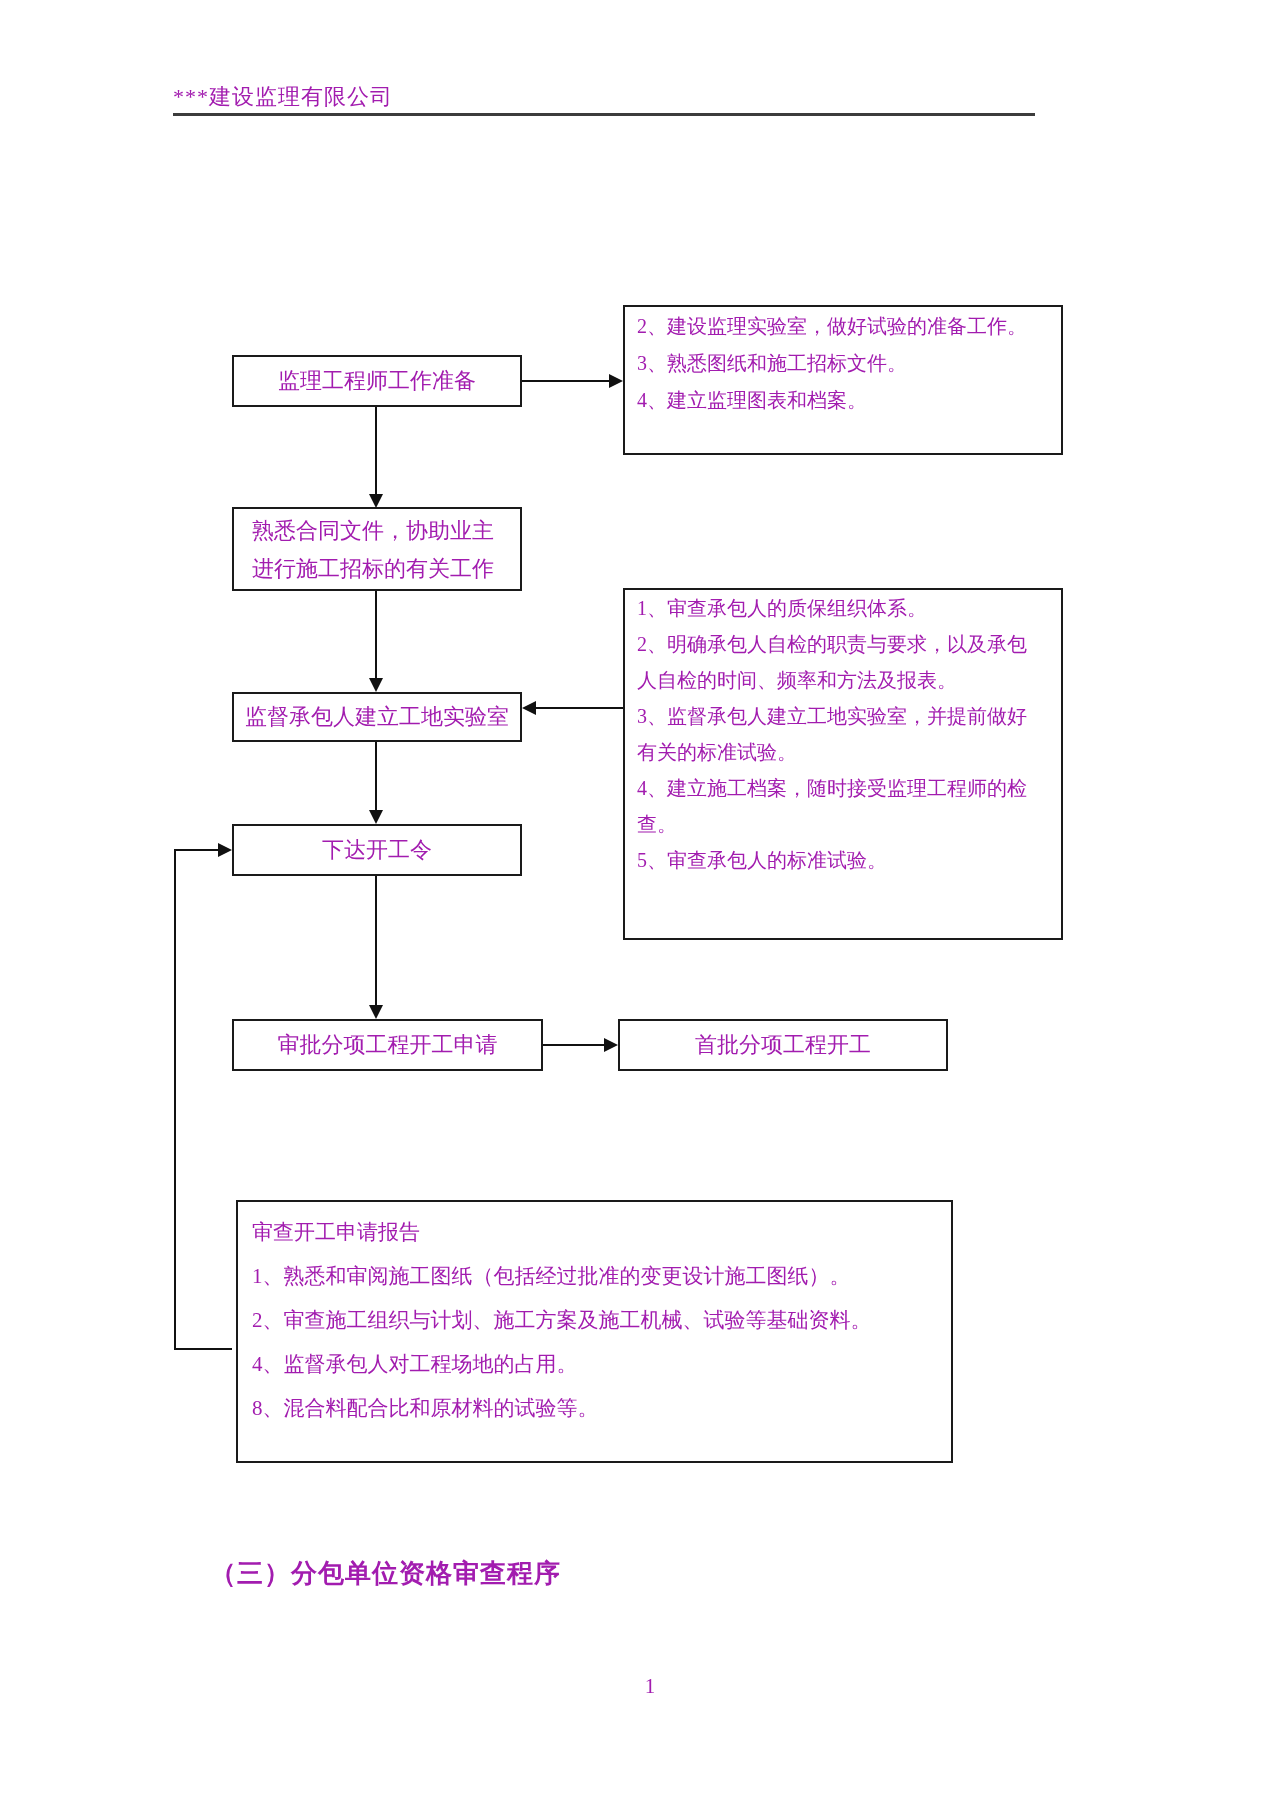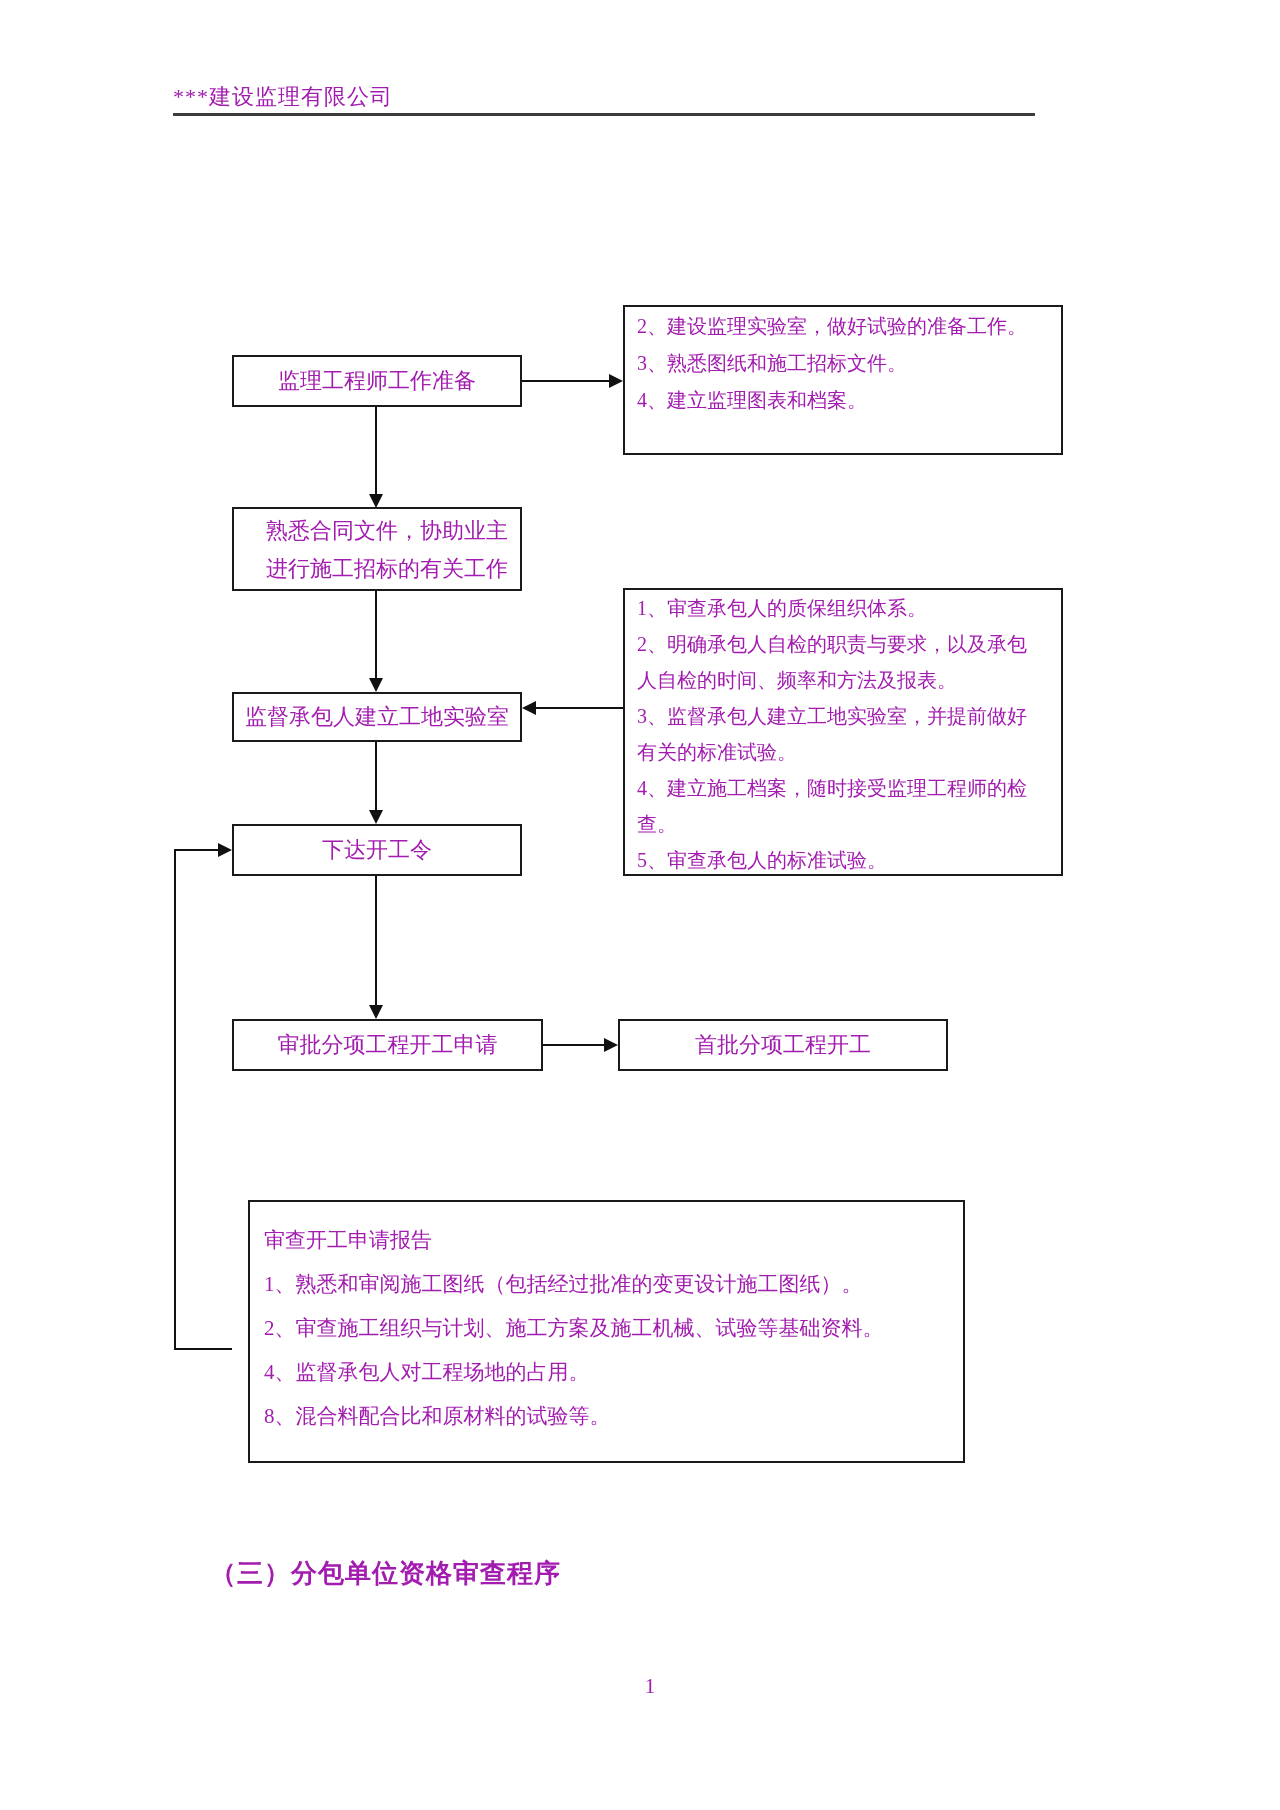"熟悉合同文件，协助业主" .b2 { padding: 3px 0 0 32px -> 3px 0 0 18px }
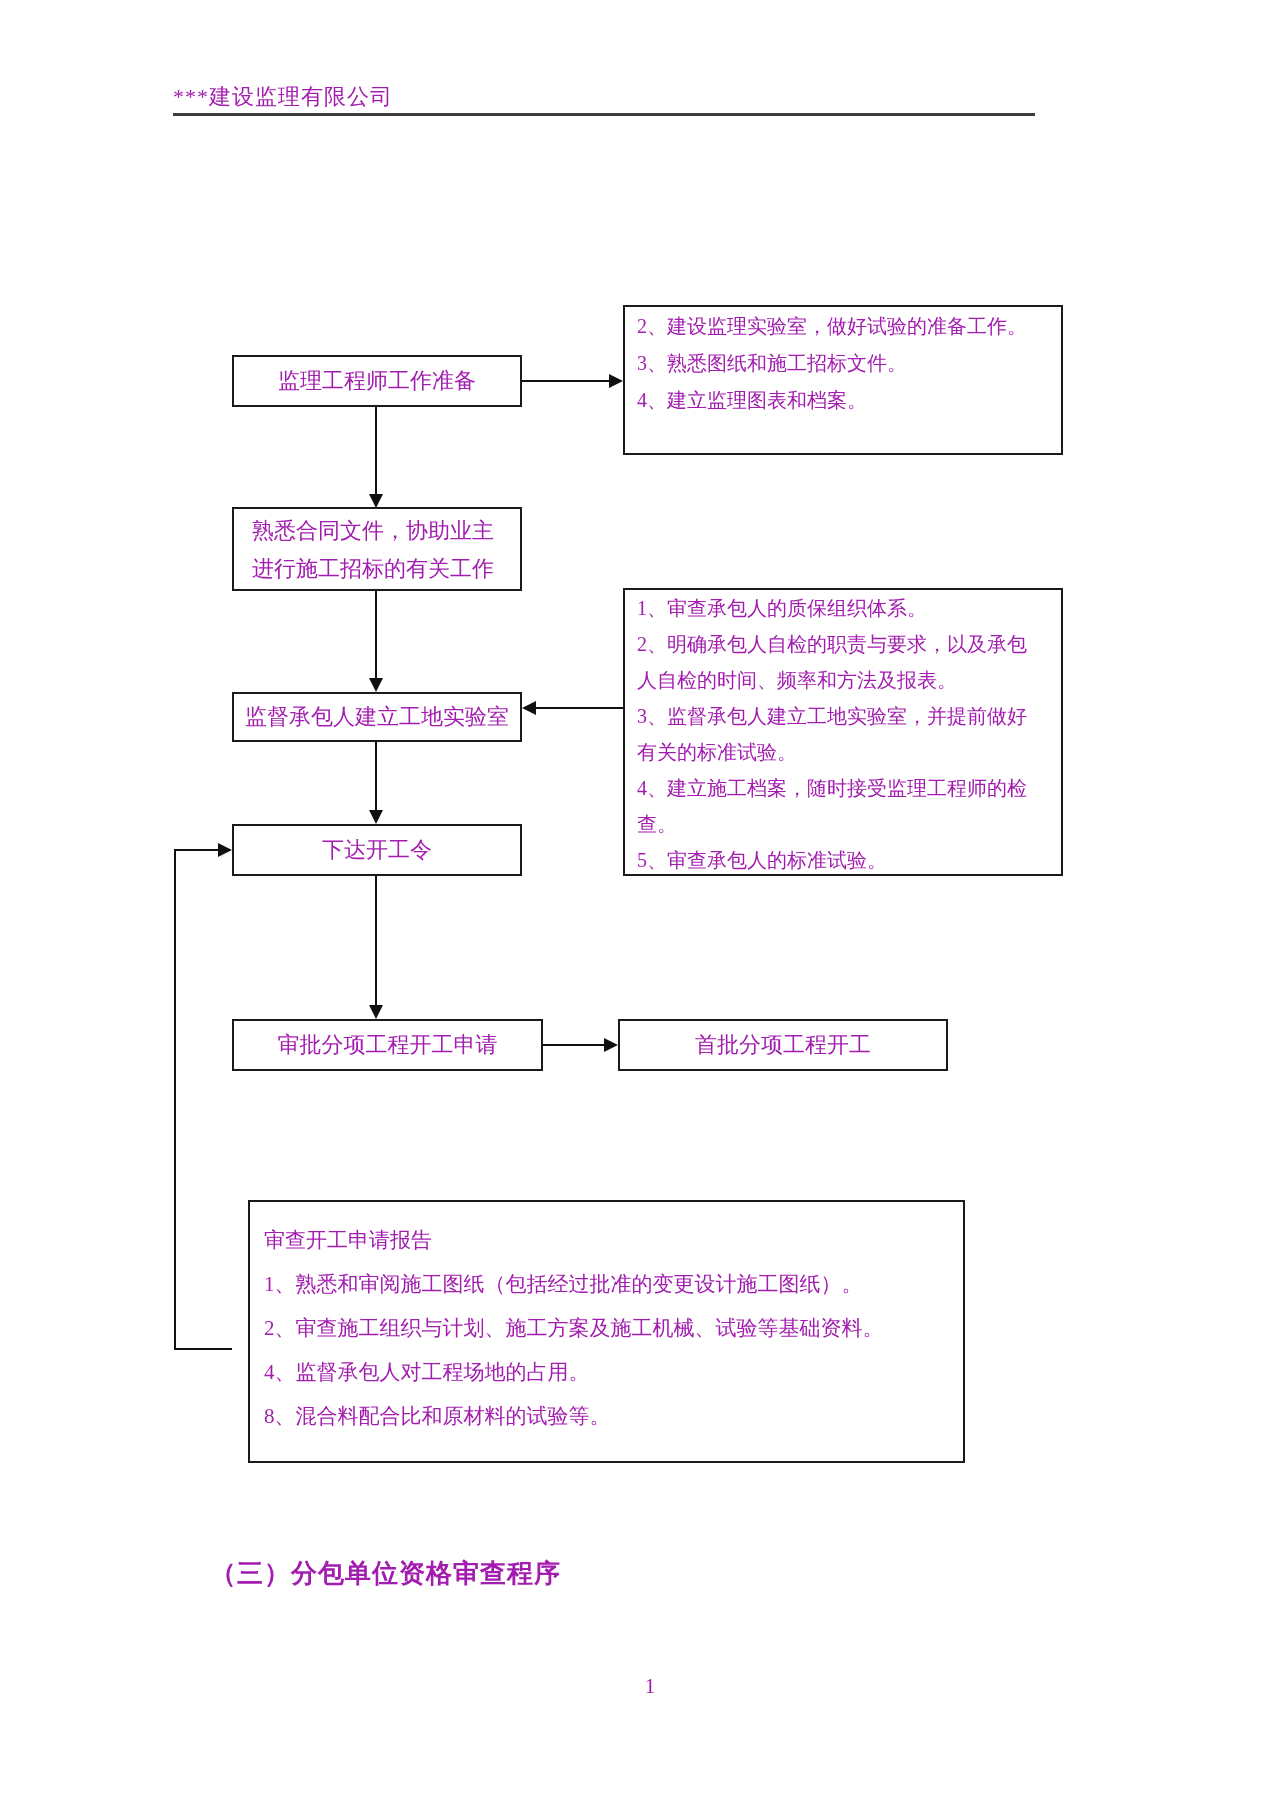"1、审查承包人的质保组织体系。" .ib2 { height: 288px -> 352px }
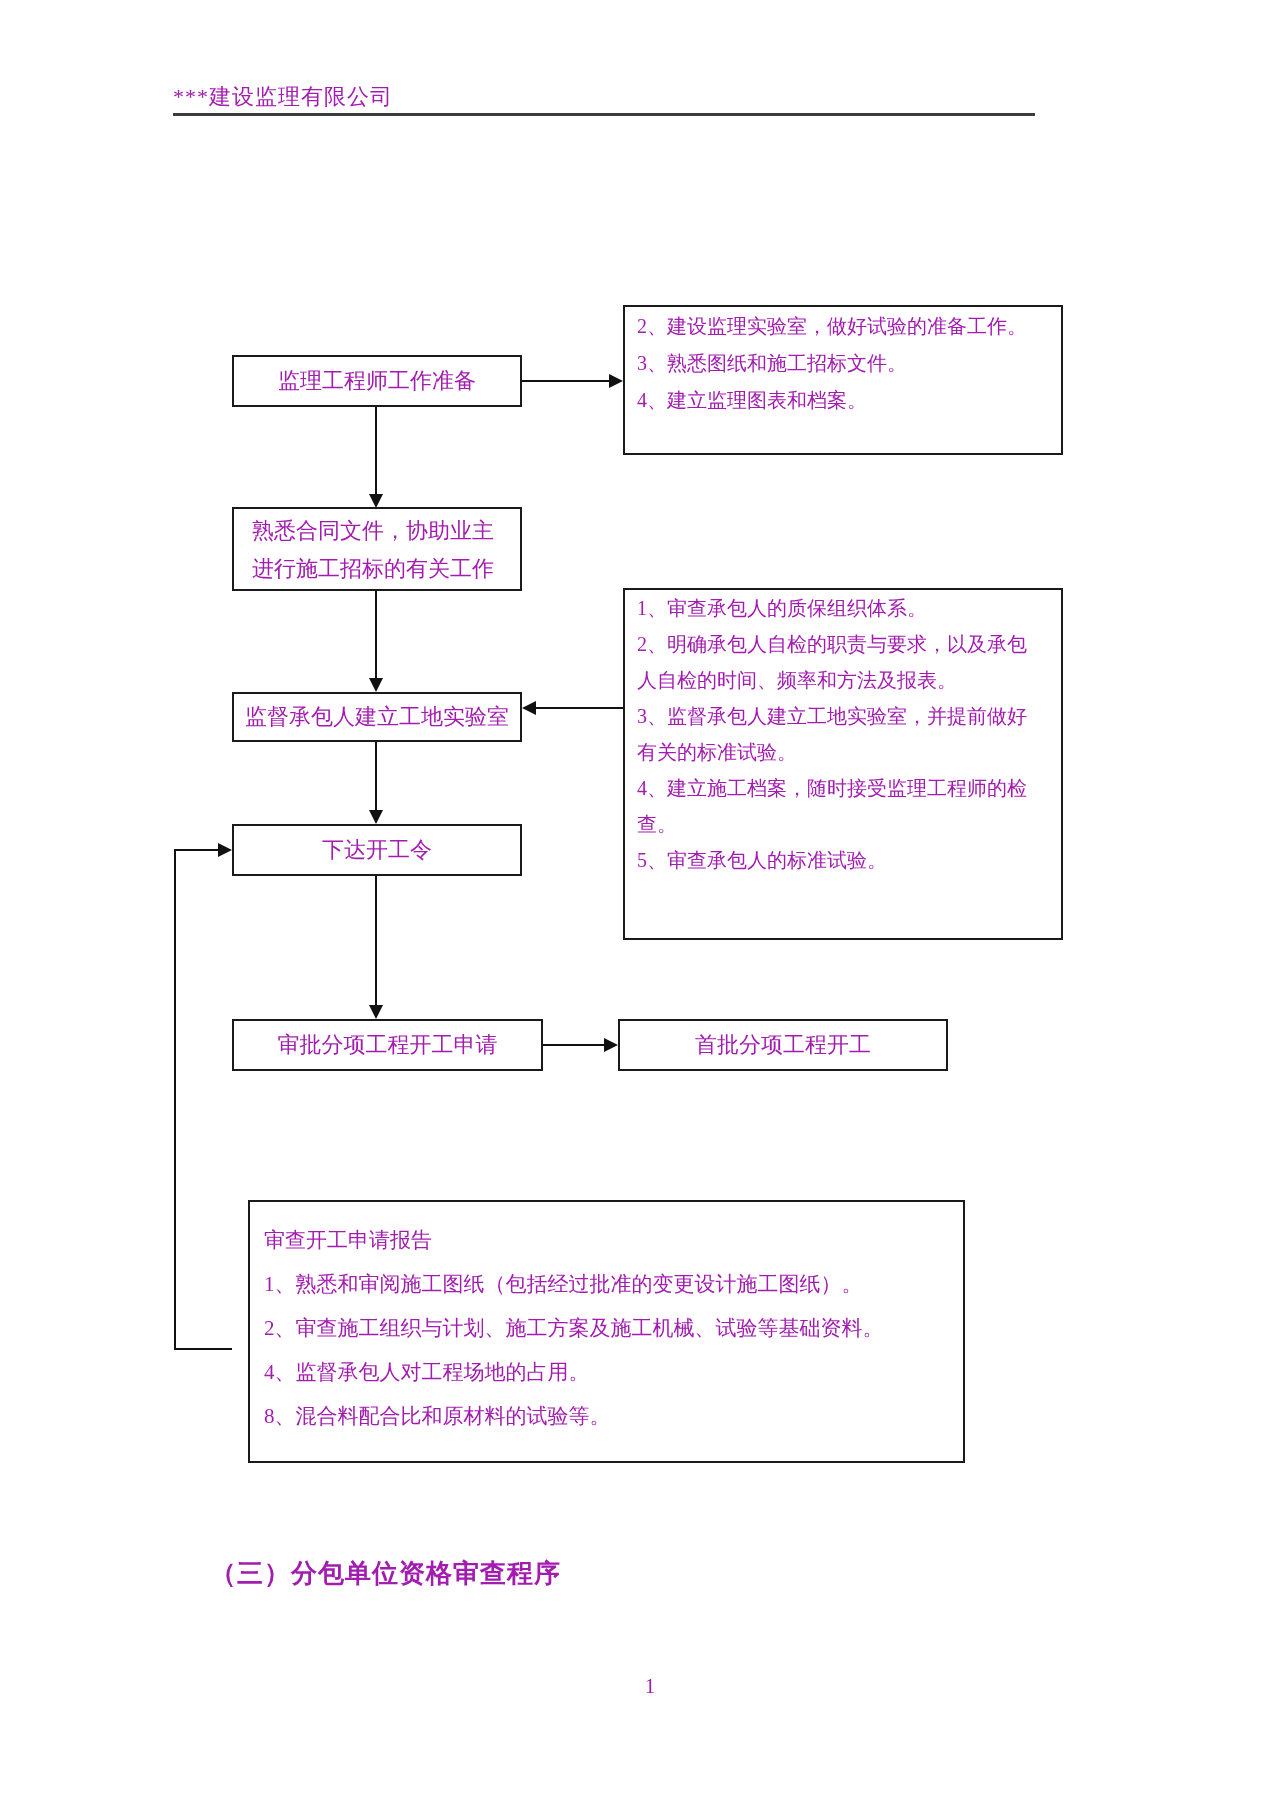"审查开工申请报告" .bb { left: 248px -> 236px; padding: 16px 14px 0 14px -> 8px 14px 0 14px }
